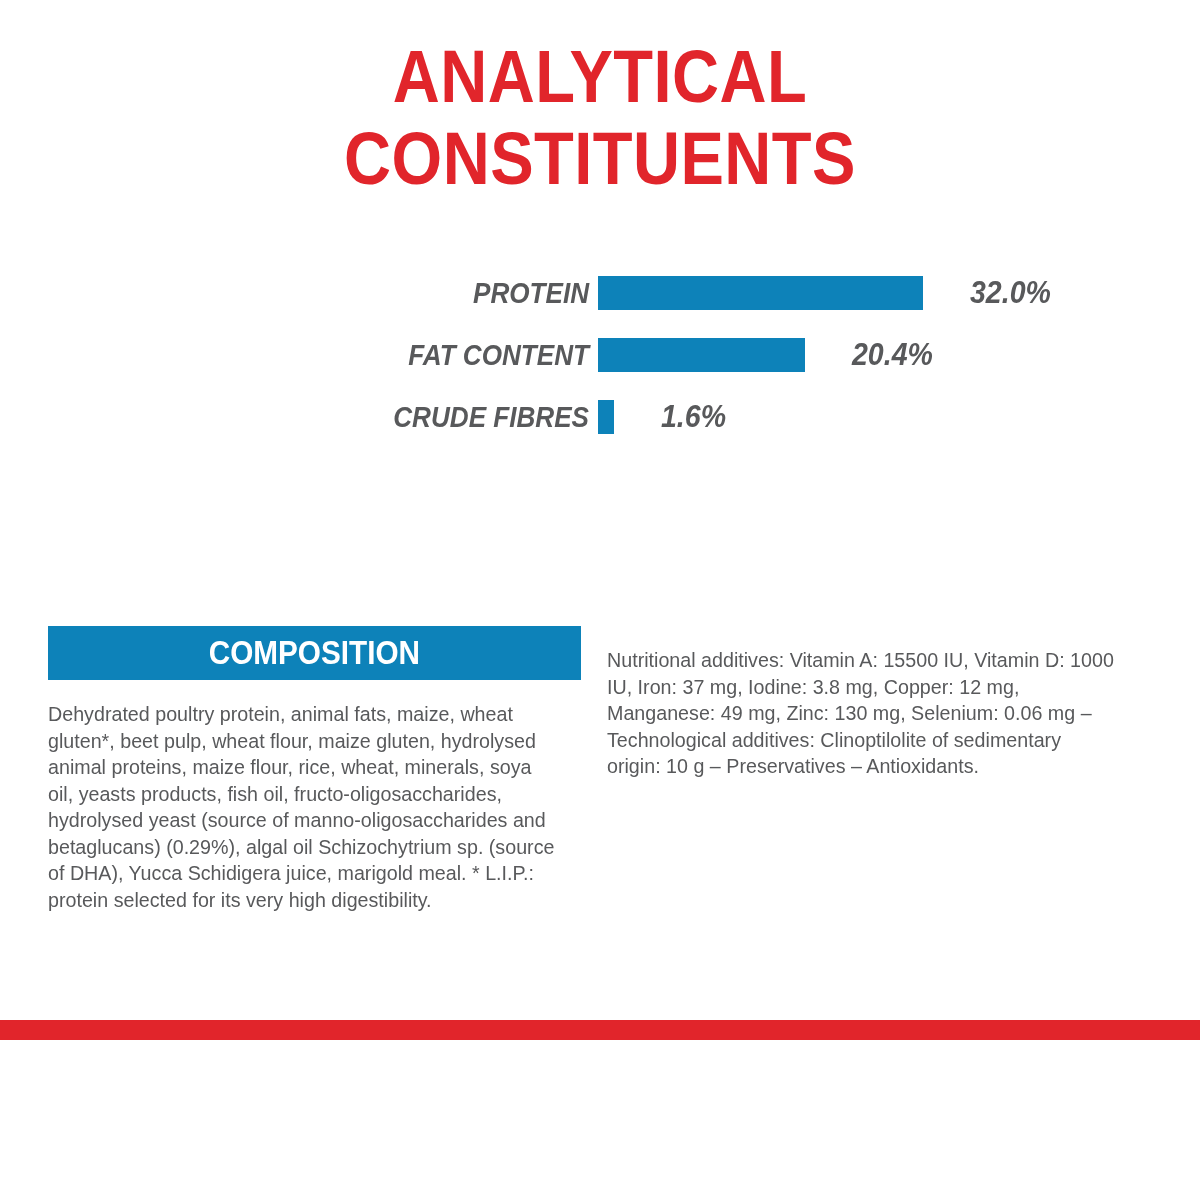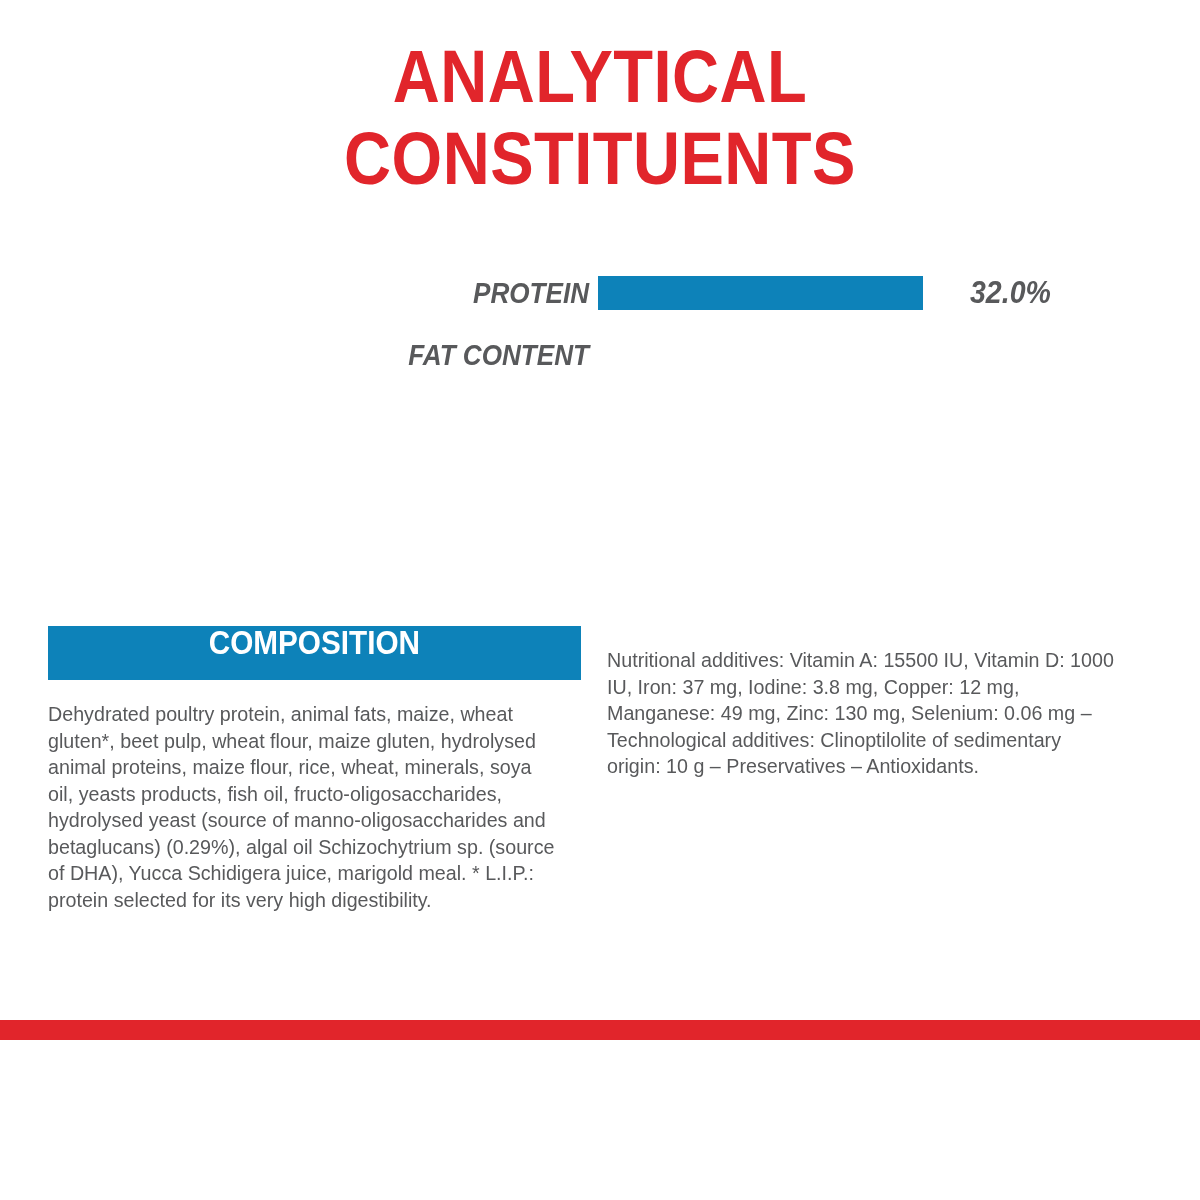"20.4%" div.bar-track { html: none -> <div> <div></div> <div>20.4%</div> </div> }
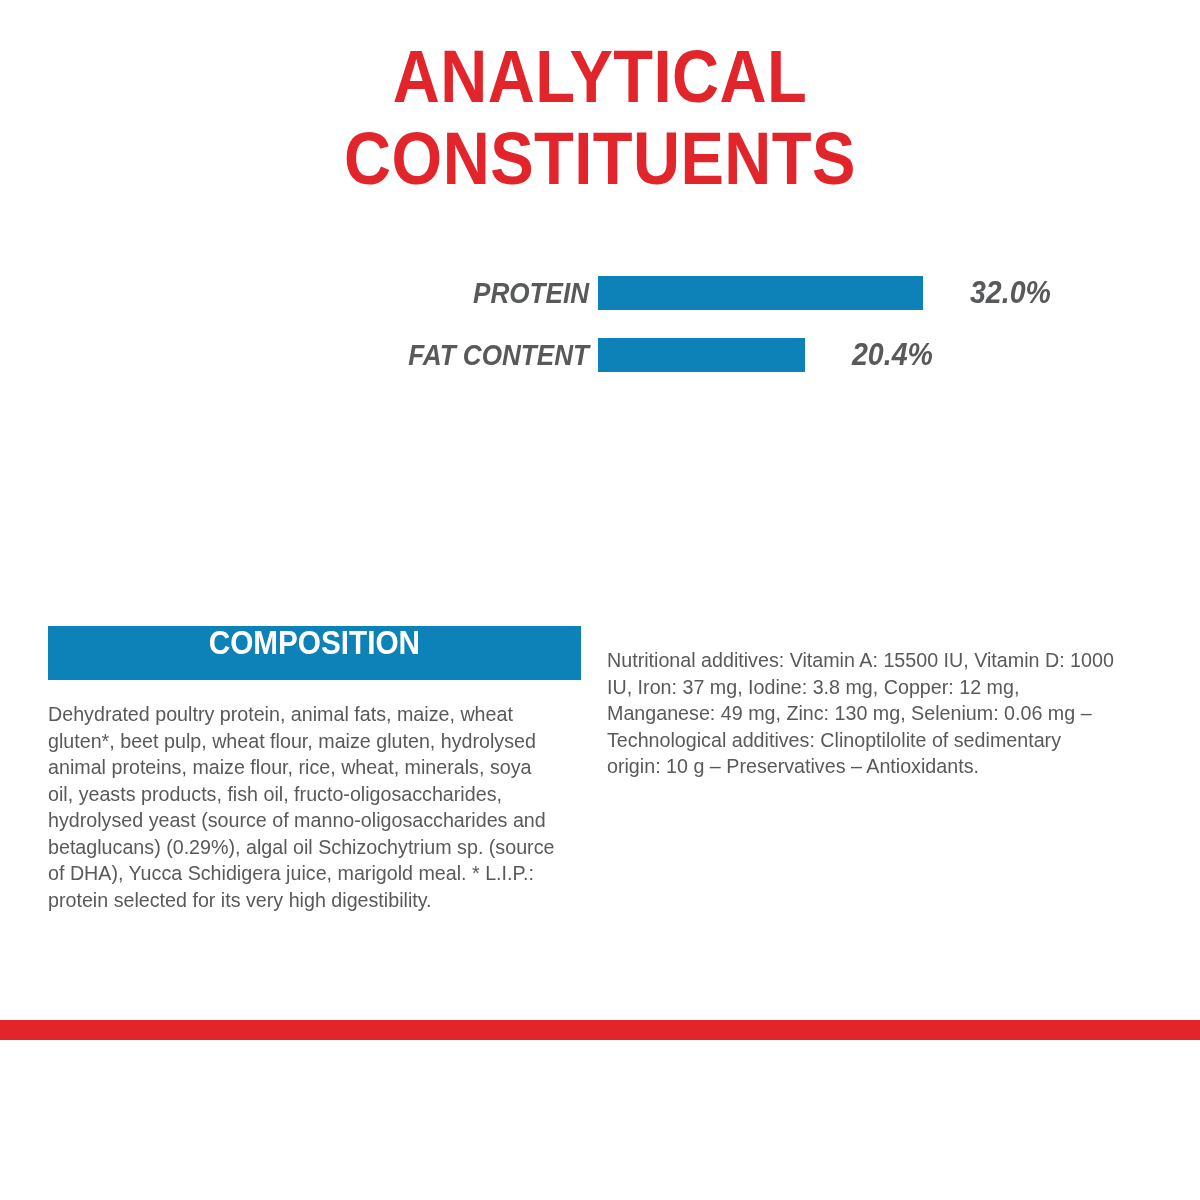"CRUDE FIBRES" div.bar-row { html: none -> <div> <div>CRUDE FIBRES</div> <div> <div></div> <div>1.6%</div> </div> </div> }
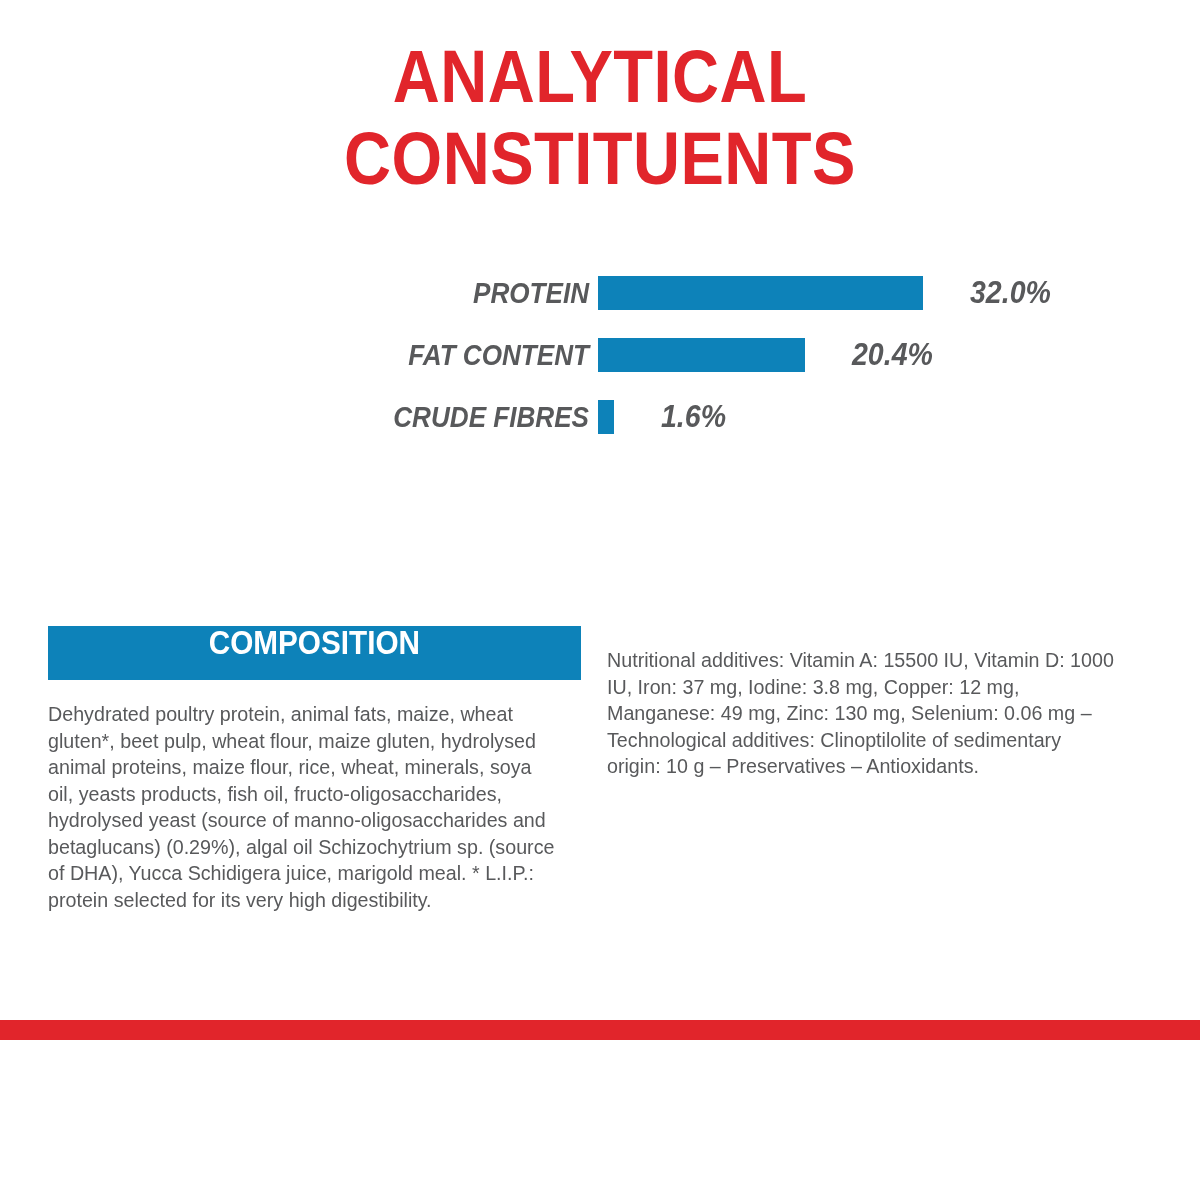"COMPOSITION" .panel-header { align-items: flex-start -> center }
